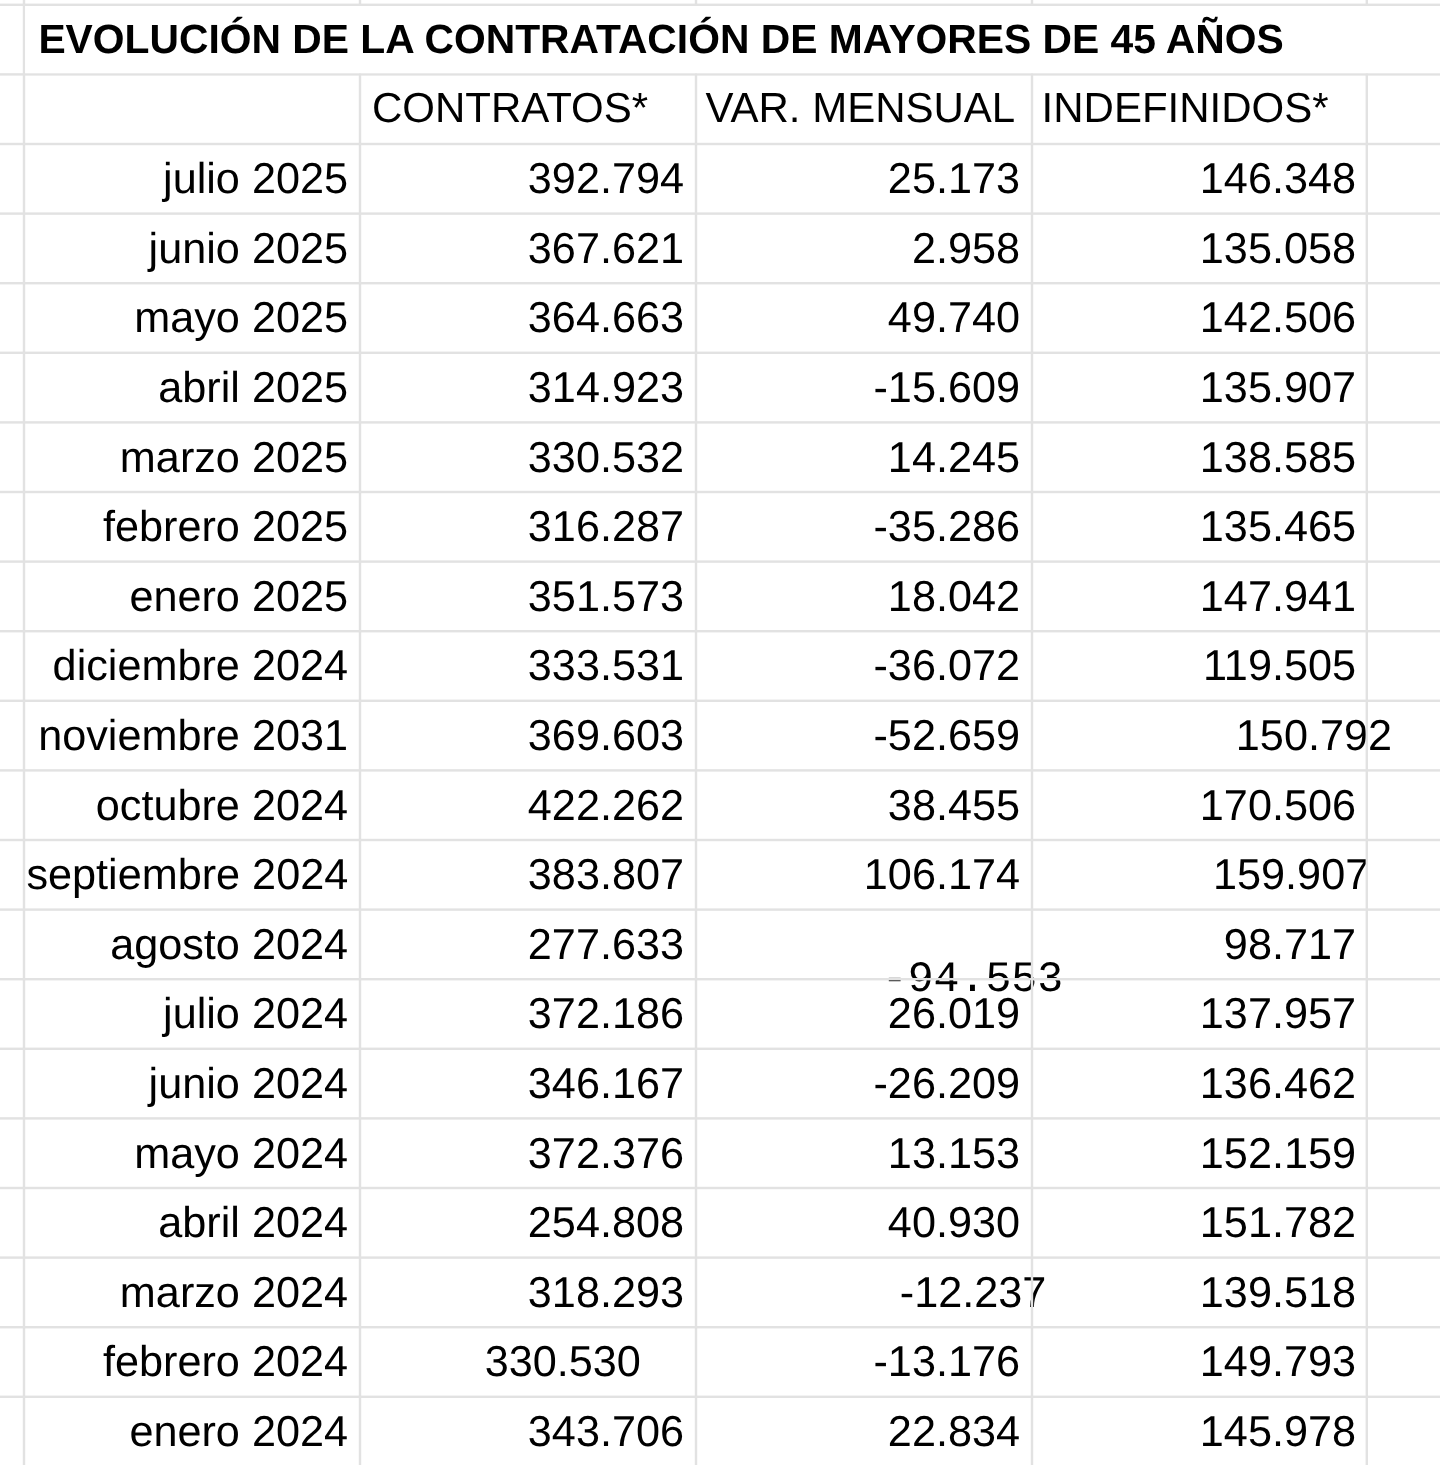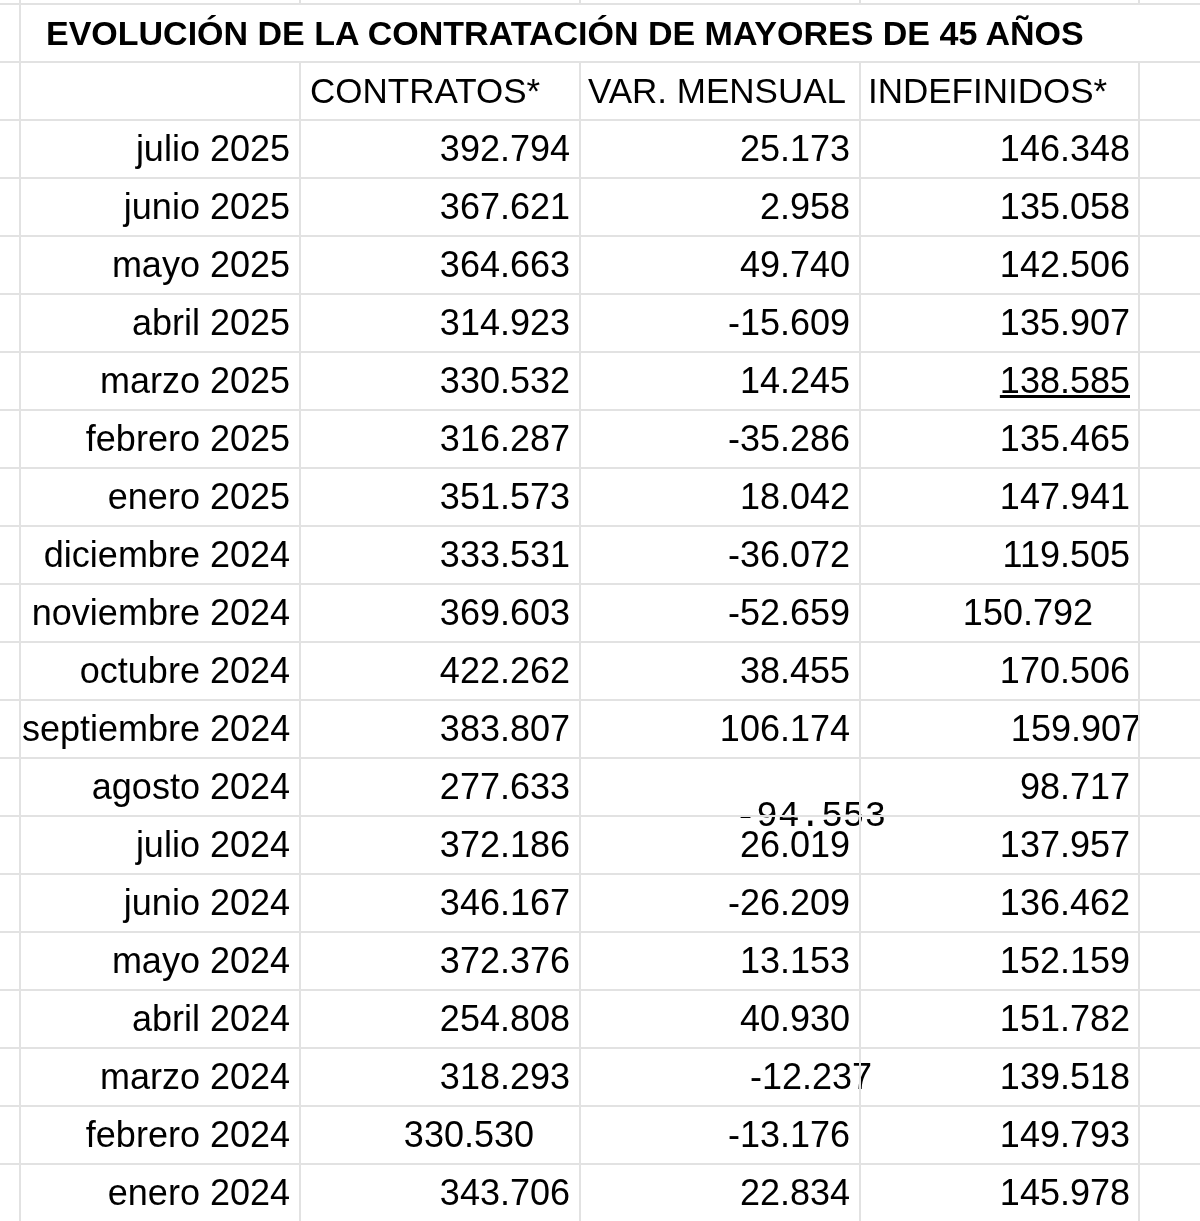"EVOLUCIÓN DE LA CONTRATACIÓN DE" .title { left: 38px -> 24px }
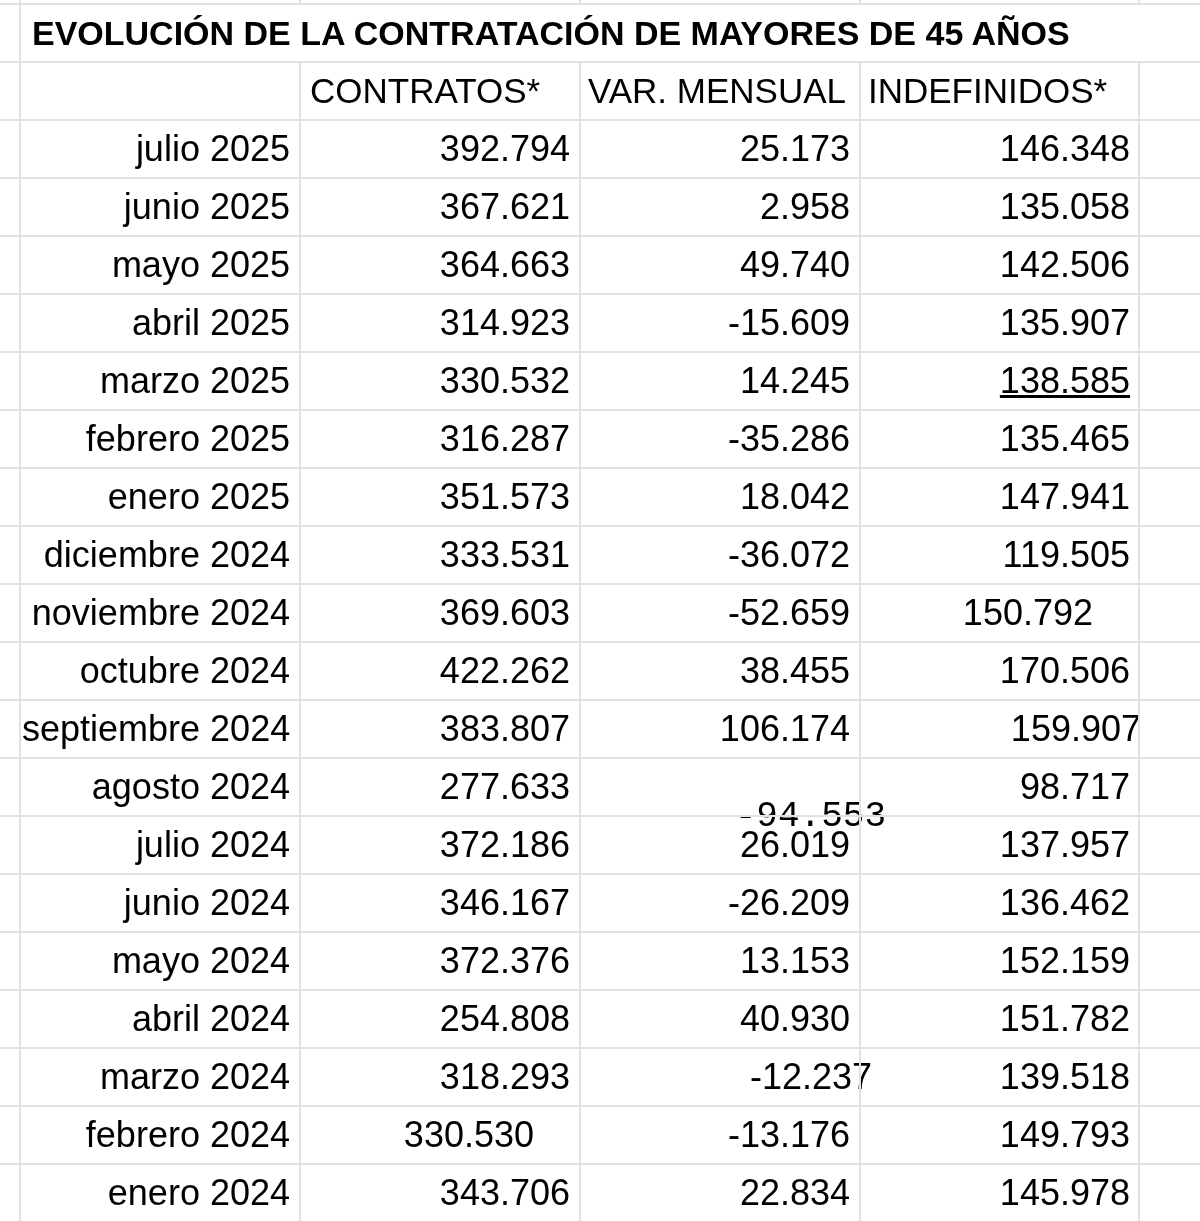"138.585" div.cell { text-decoration: underline -> none }
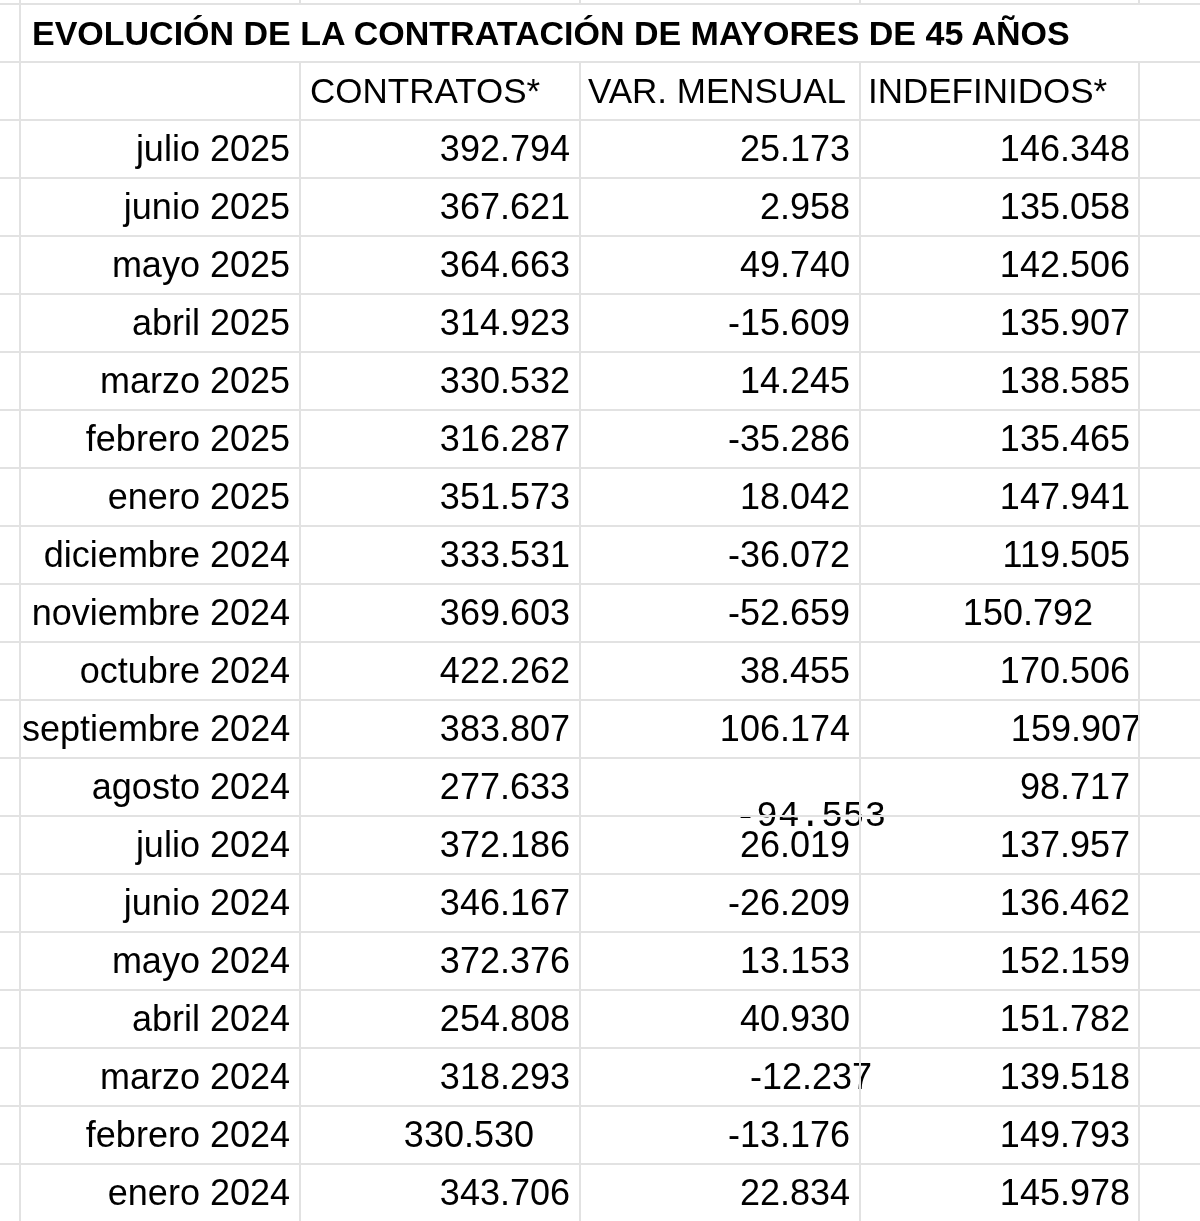"noviembre 2024" span { text: 2024 -> 2031 }
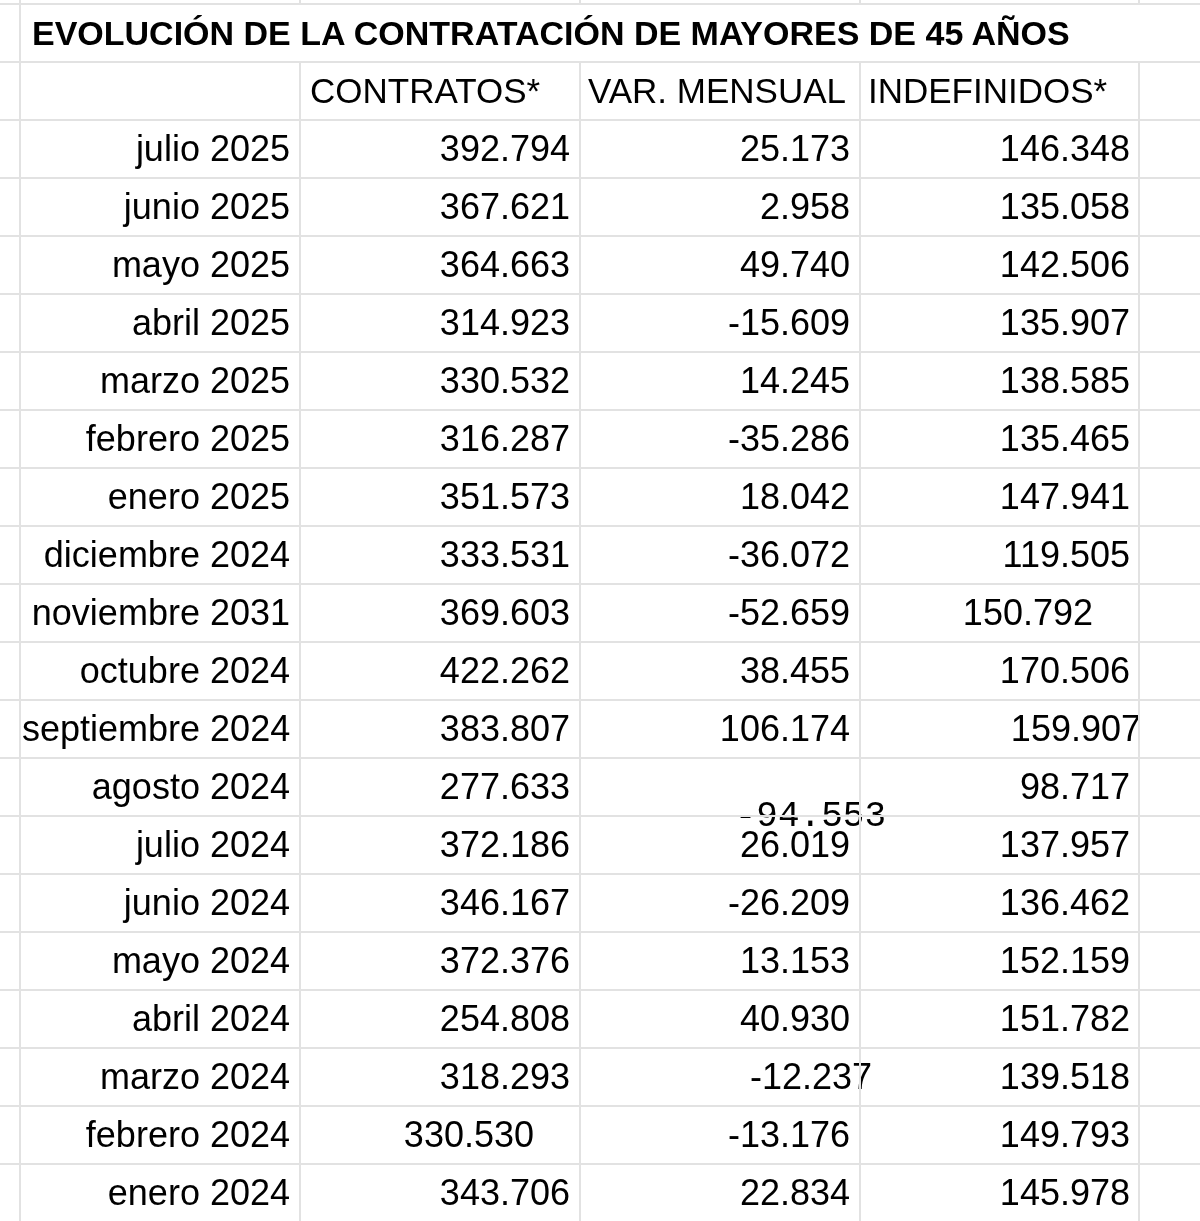"150.792" div.cell { left: 820px -> 887px }
